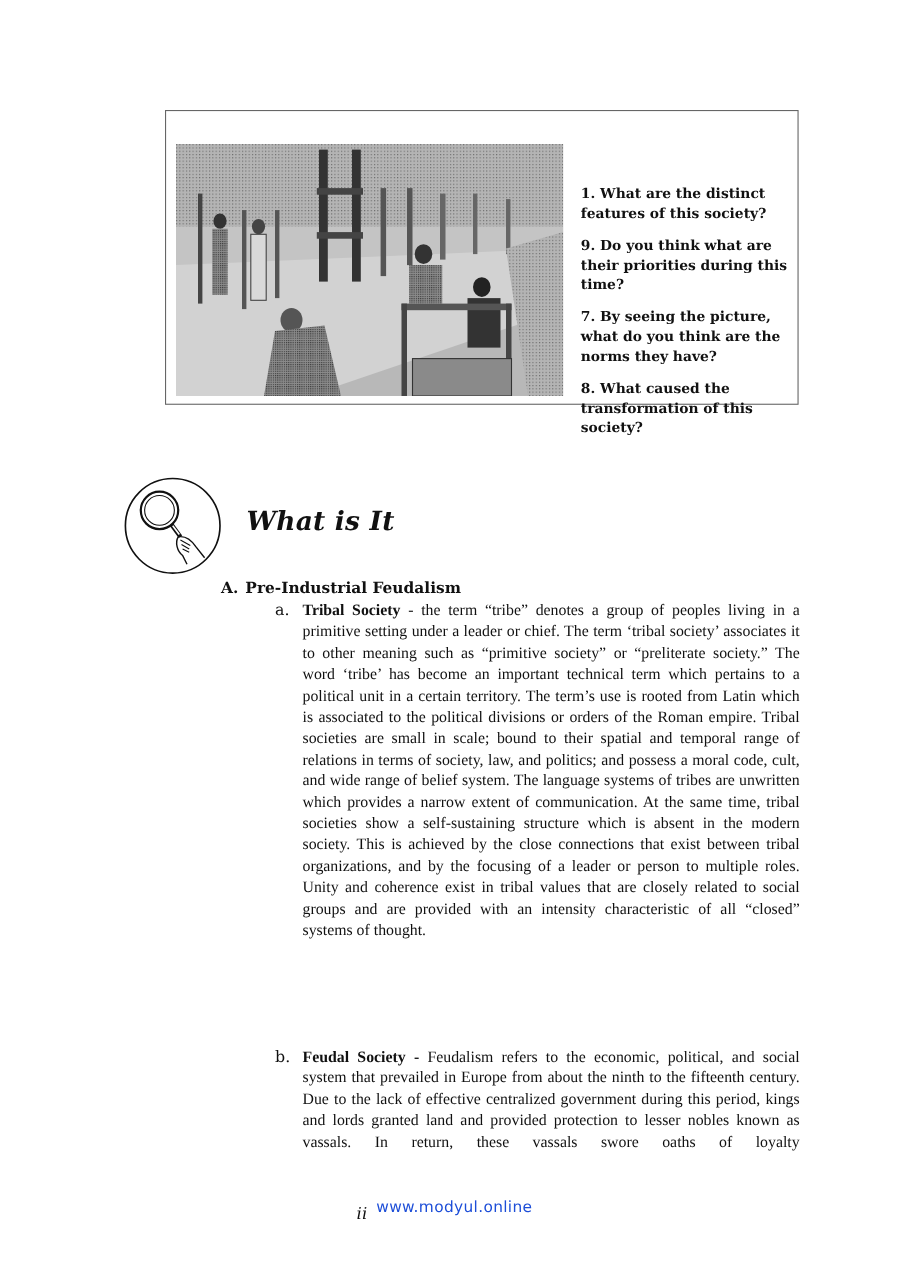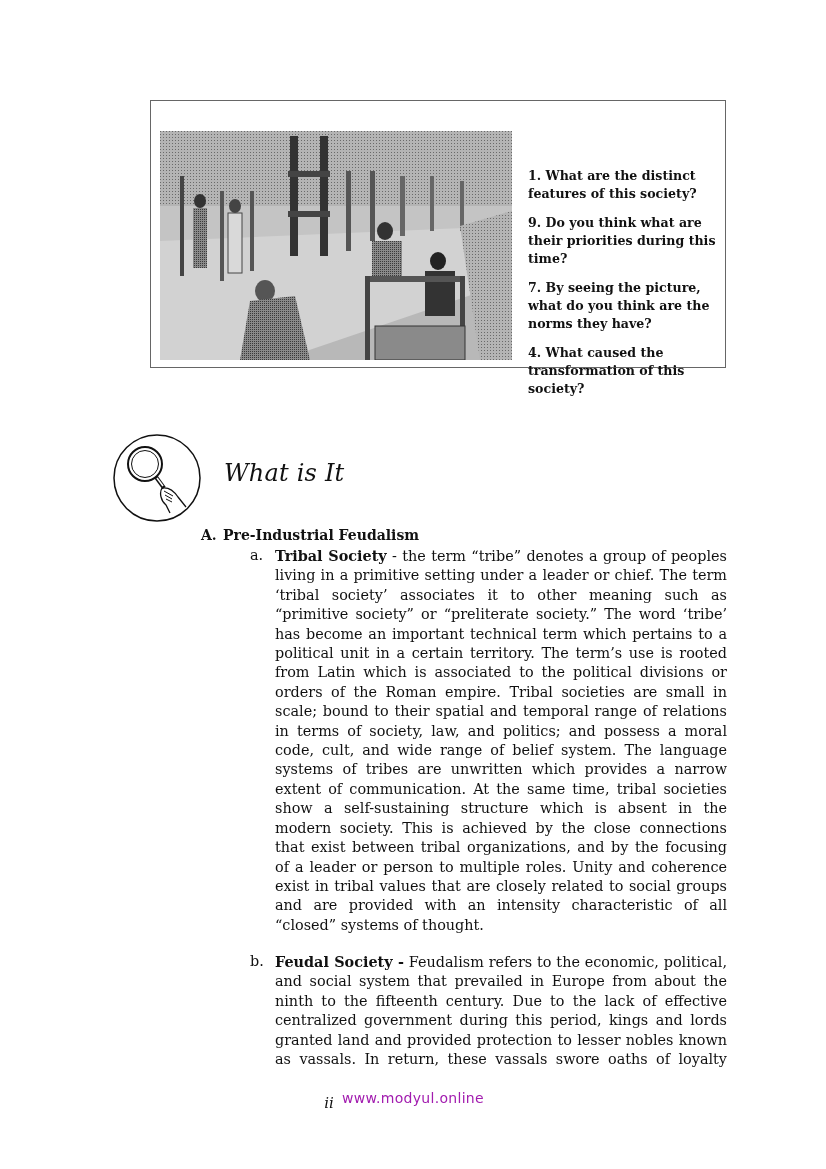"4. What caused the transformation" p { text: 4 -> 8 }
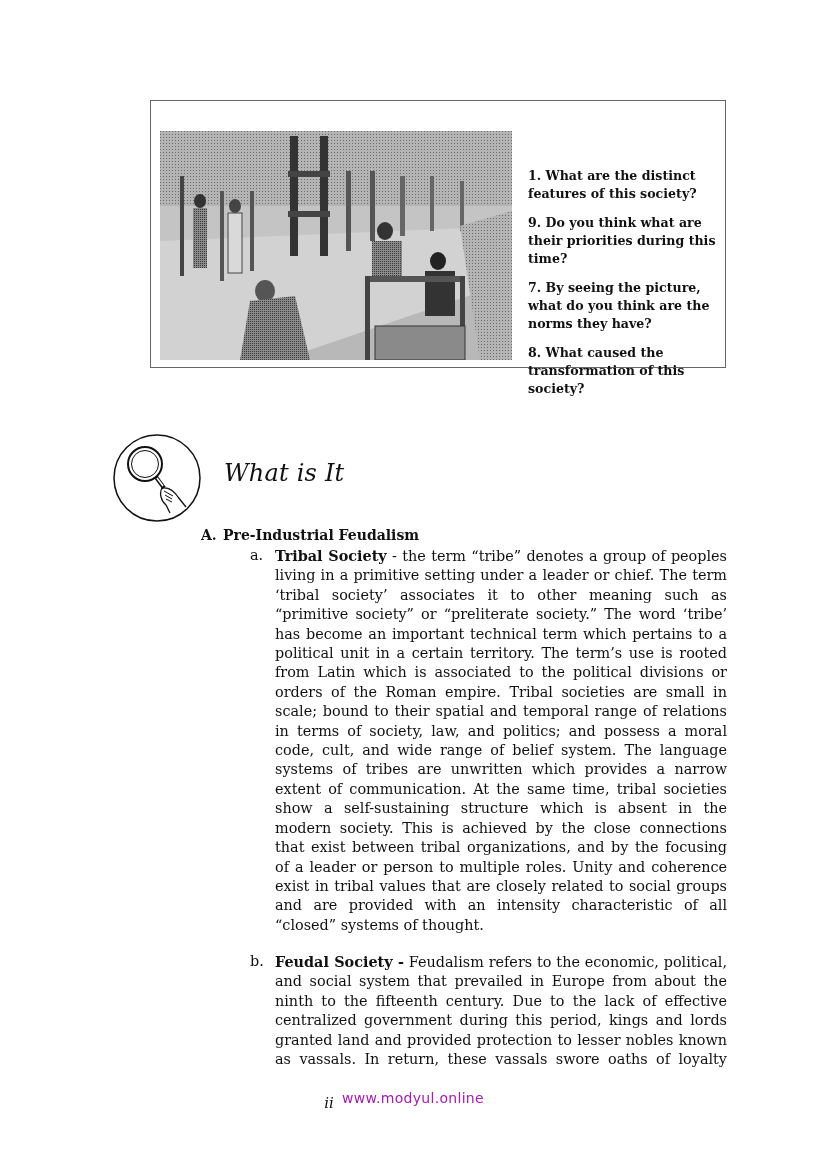"What is It" .section-title { font-weight: normal -> bold }
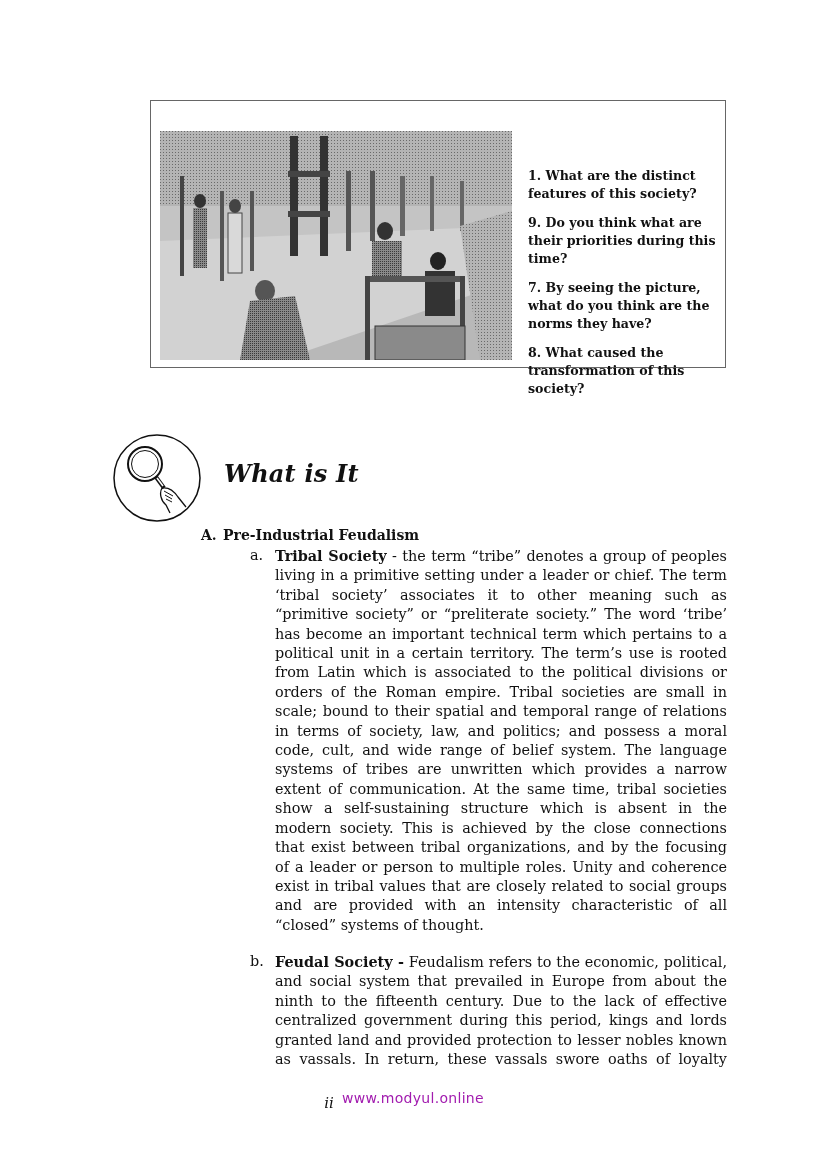"Tribal Society - the term" .item .body { font-family: none -> Liberation Serif, serif }
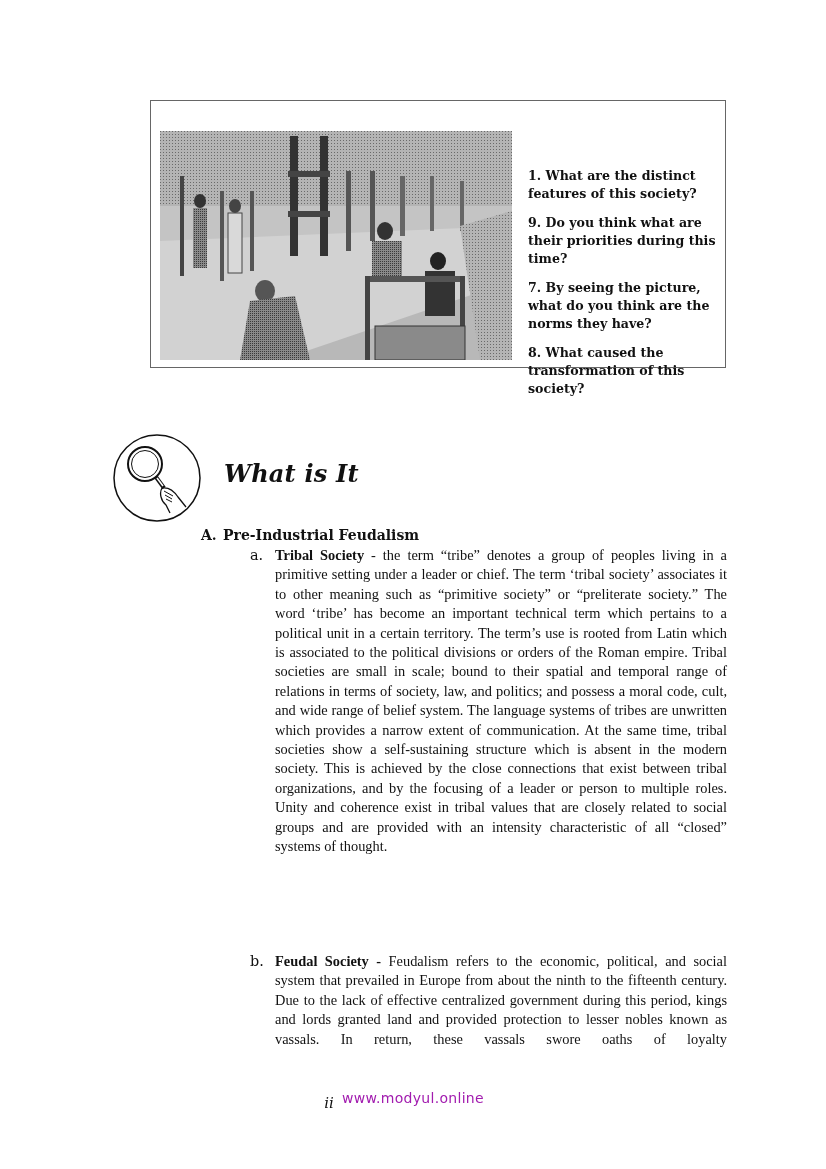"www.modyul.online" .watermark { color: #a21caf -> #1d4ed8 }
